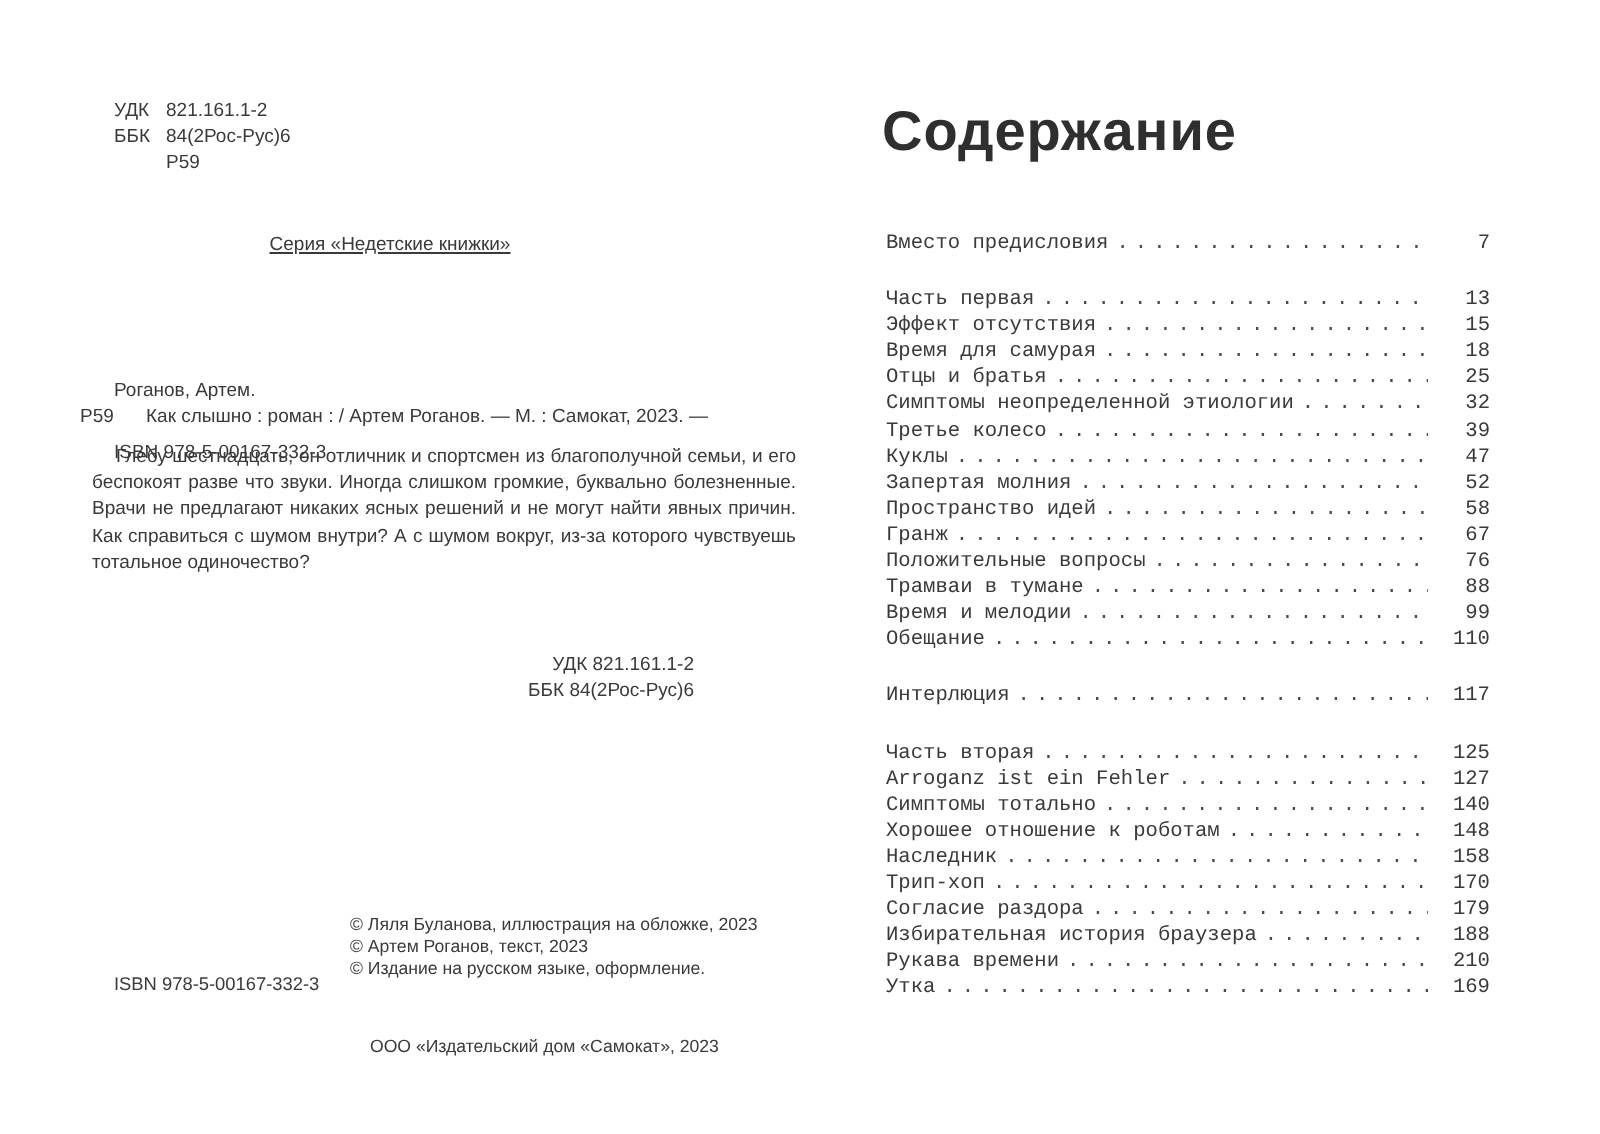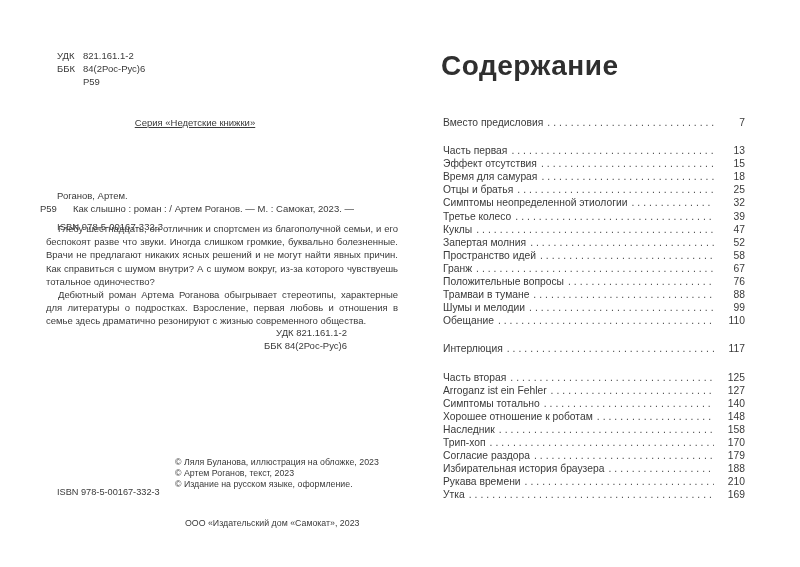"Вместо предисловия" .toc-row { font-family: none -> Liberation Mono, monospace }
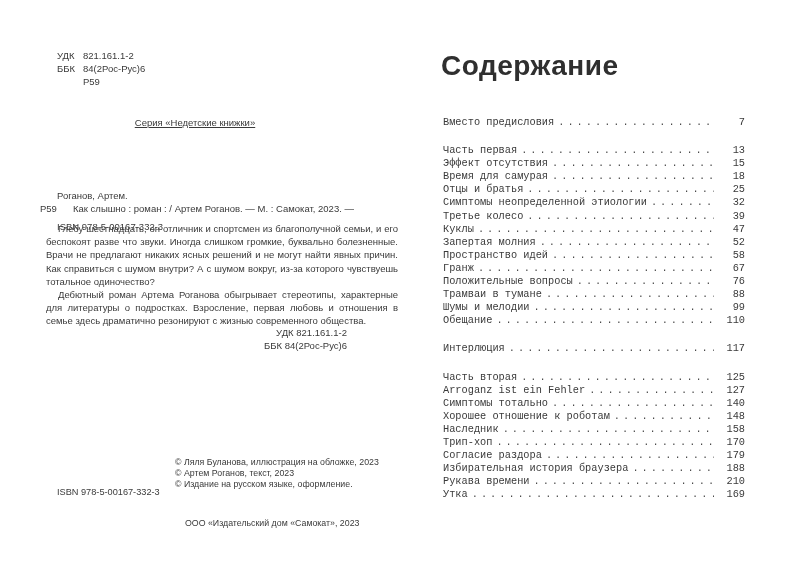"Дебютный роман Артема Роганова" p { html: <p>Дебютный роман Артема Роганова обыгрывает стереотипы, характерные для литературы о подростках. Взросление, первая любовь и отношения в семье здесь драматично резонируют с жизнью современного общества.</p> -> none }
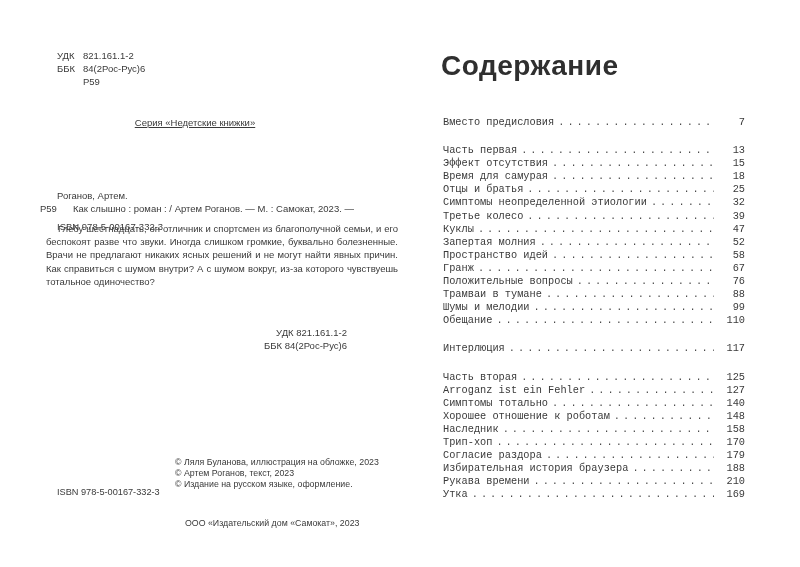"Шумы и мелодии" span.toc-row-title { text: Шумы -> Время }
